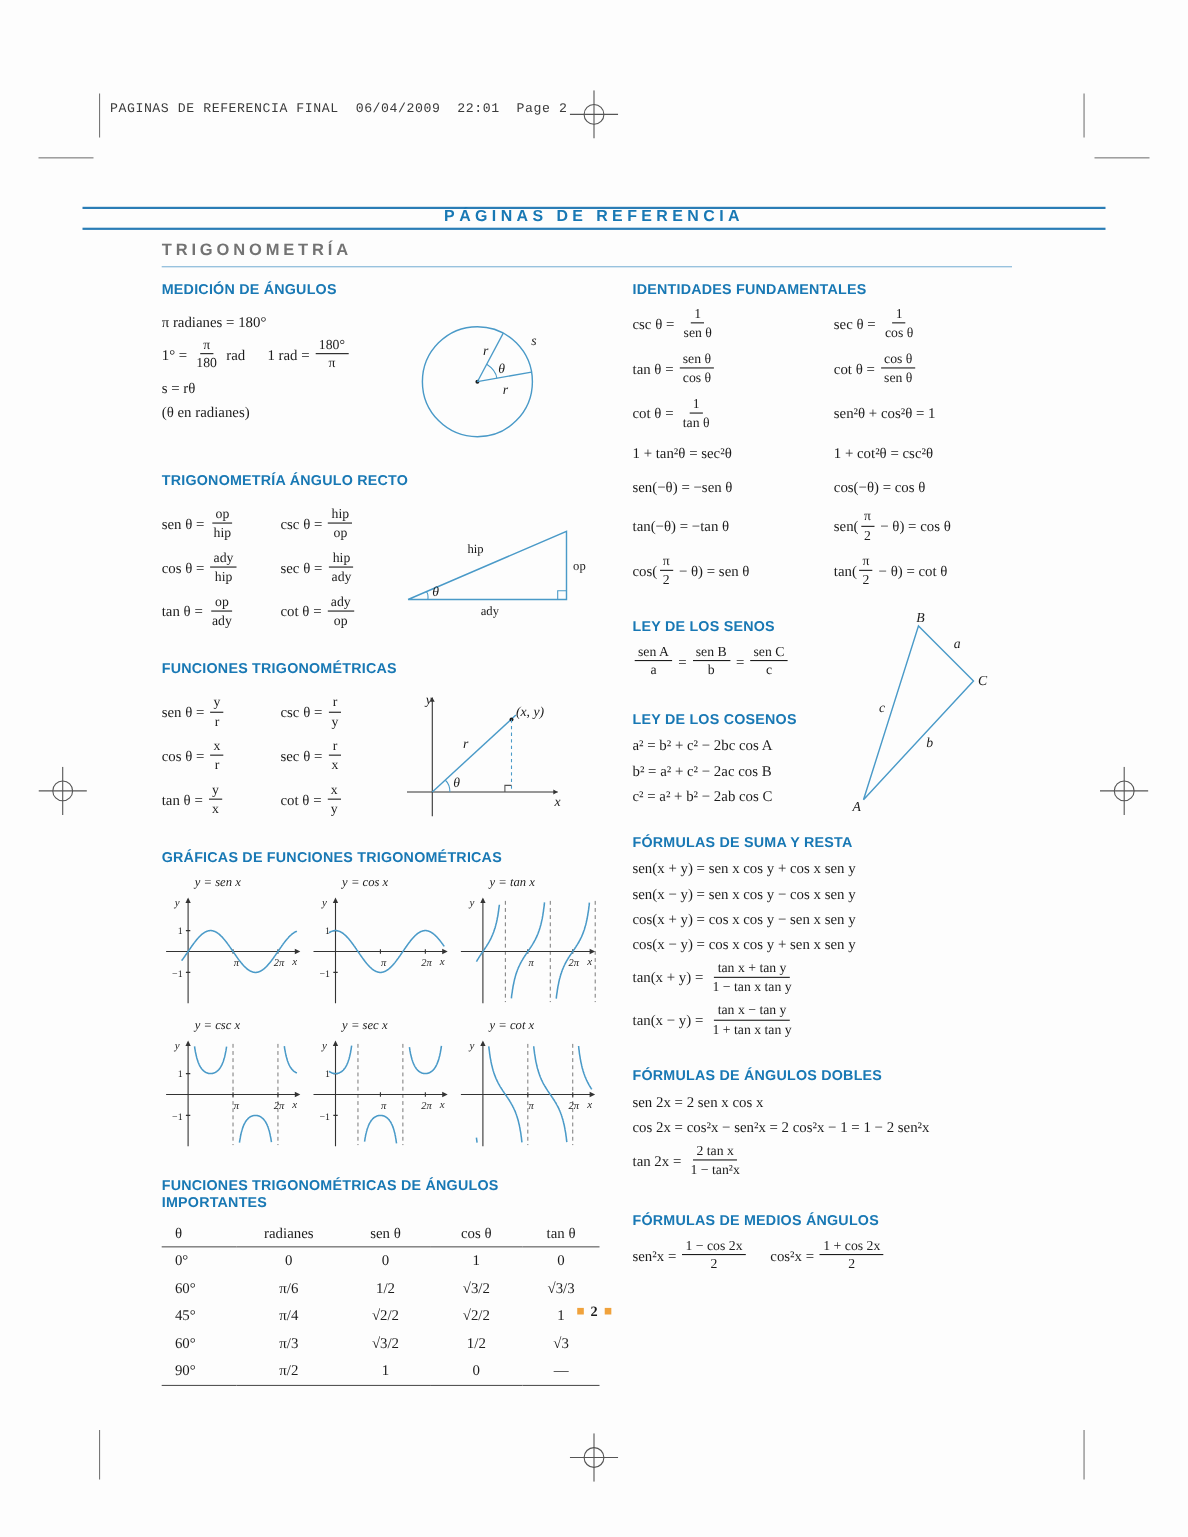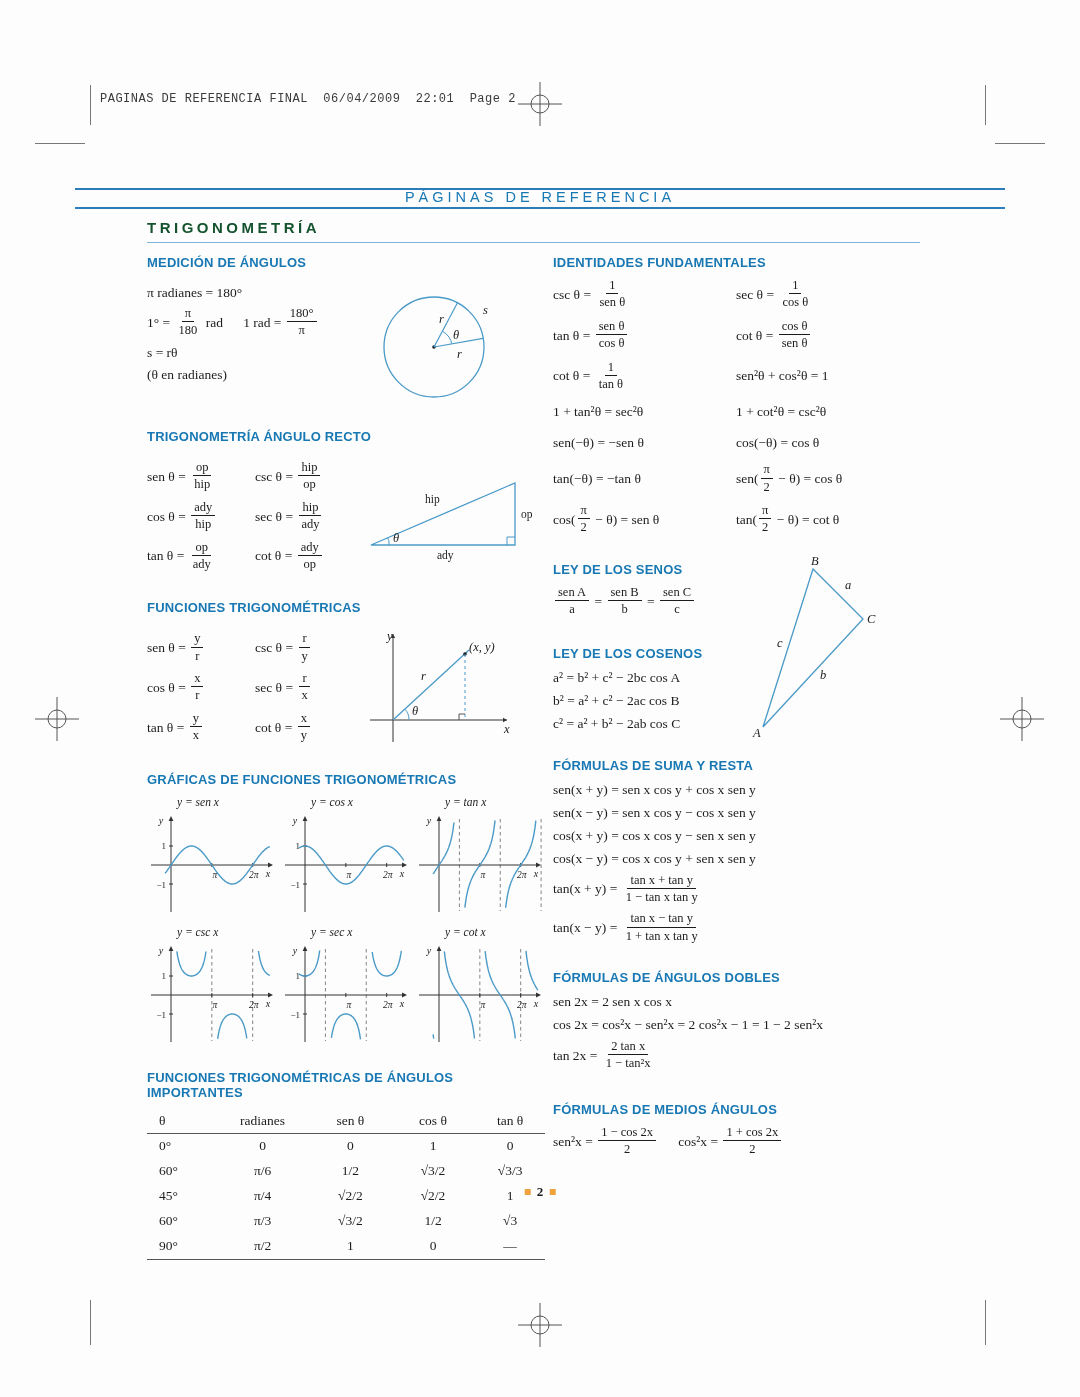"PÁGINAS DE REFERENCIA" .main-title { font-weight: normal -> bold }
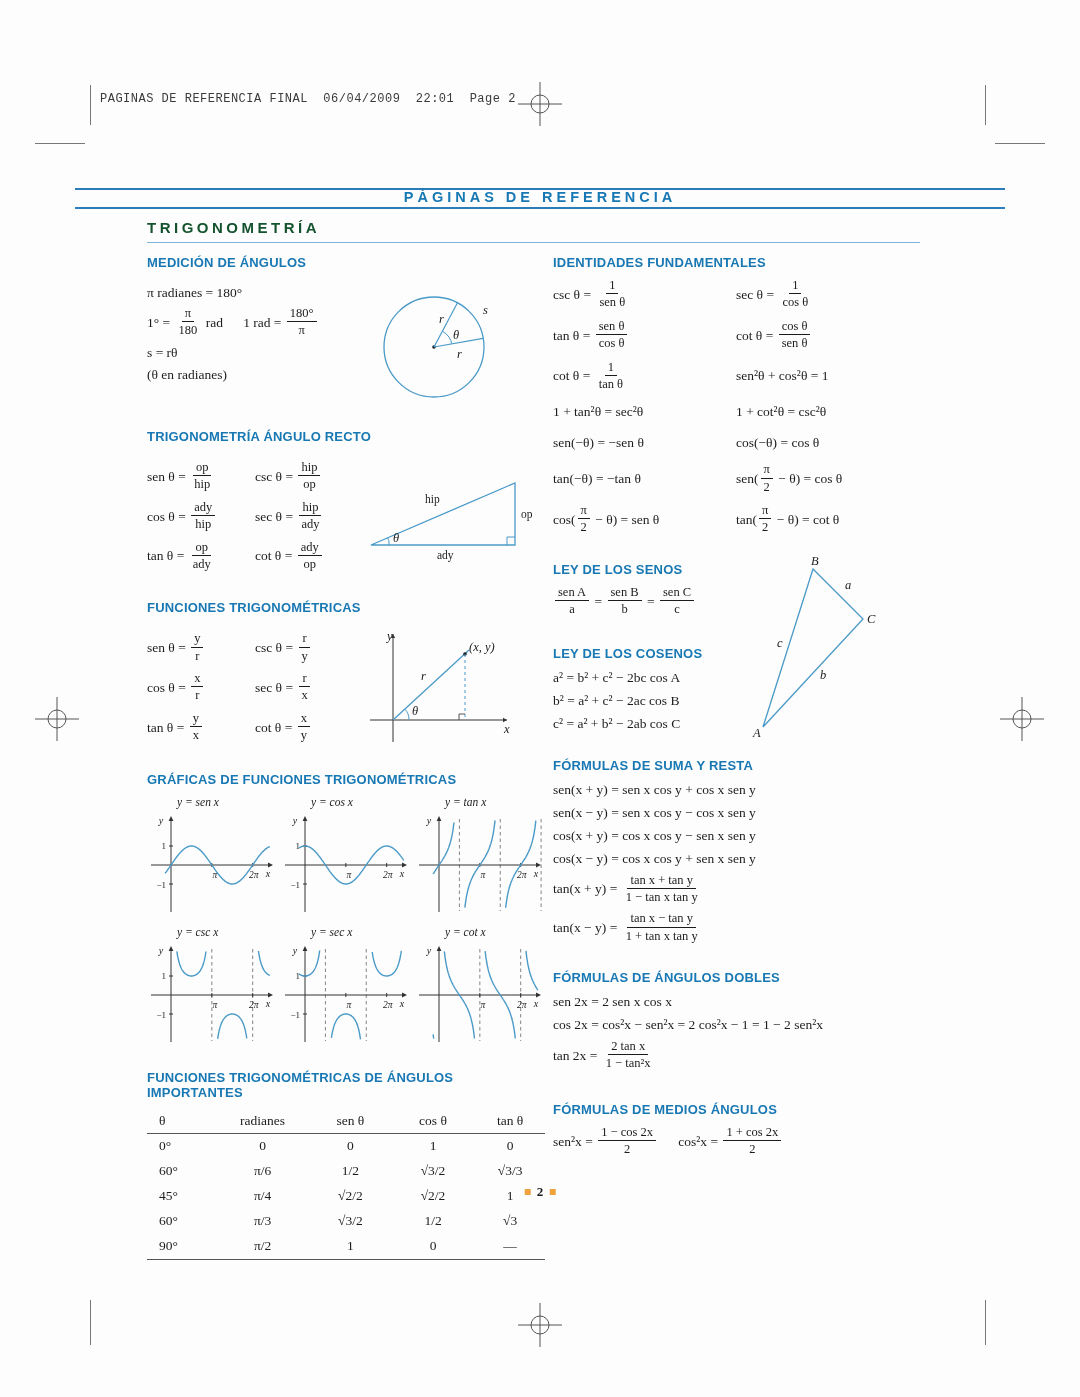"TRIGONOMETRÍA" .section-title { color: #14532d -> #737373 }
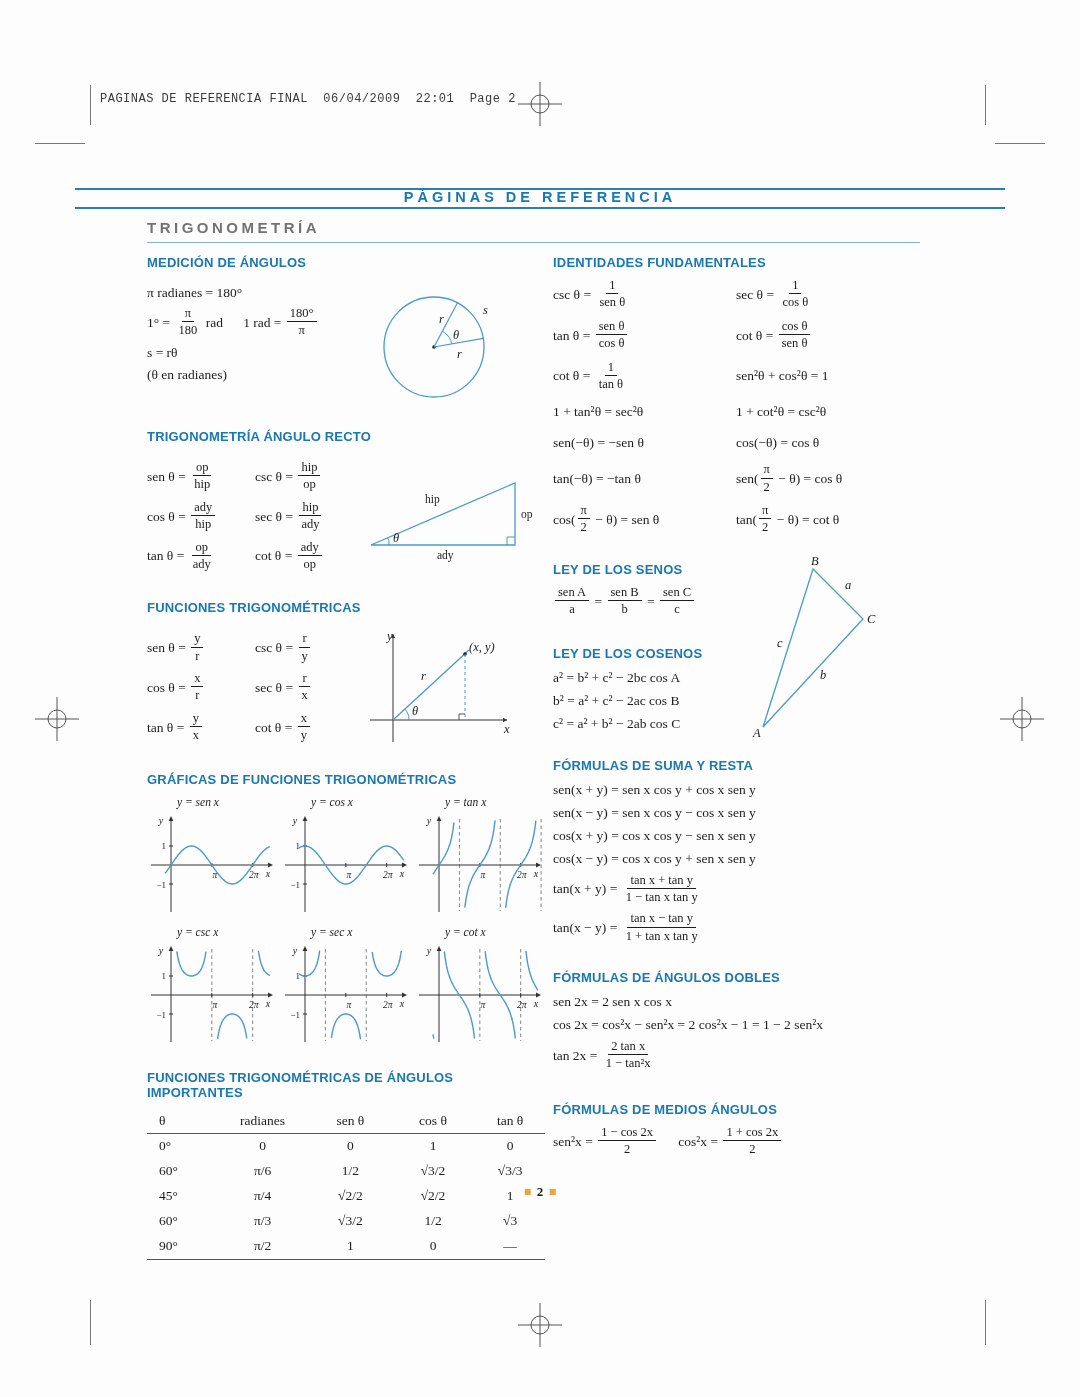"IDENTIDADES FUNDAMENTALES" .col-right { left: 553px -> 575px }
